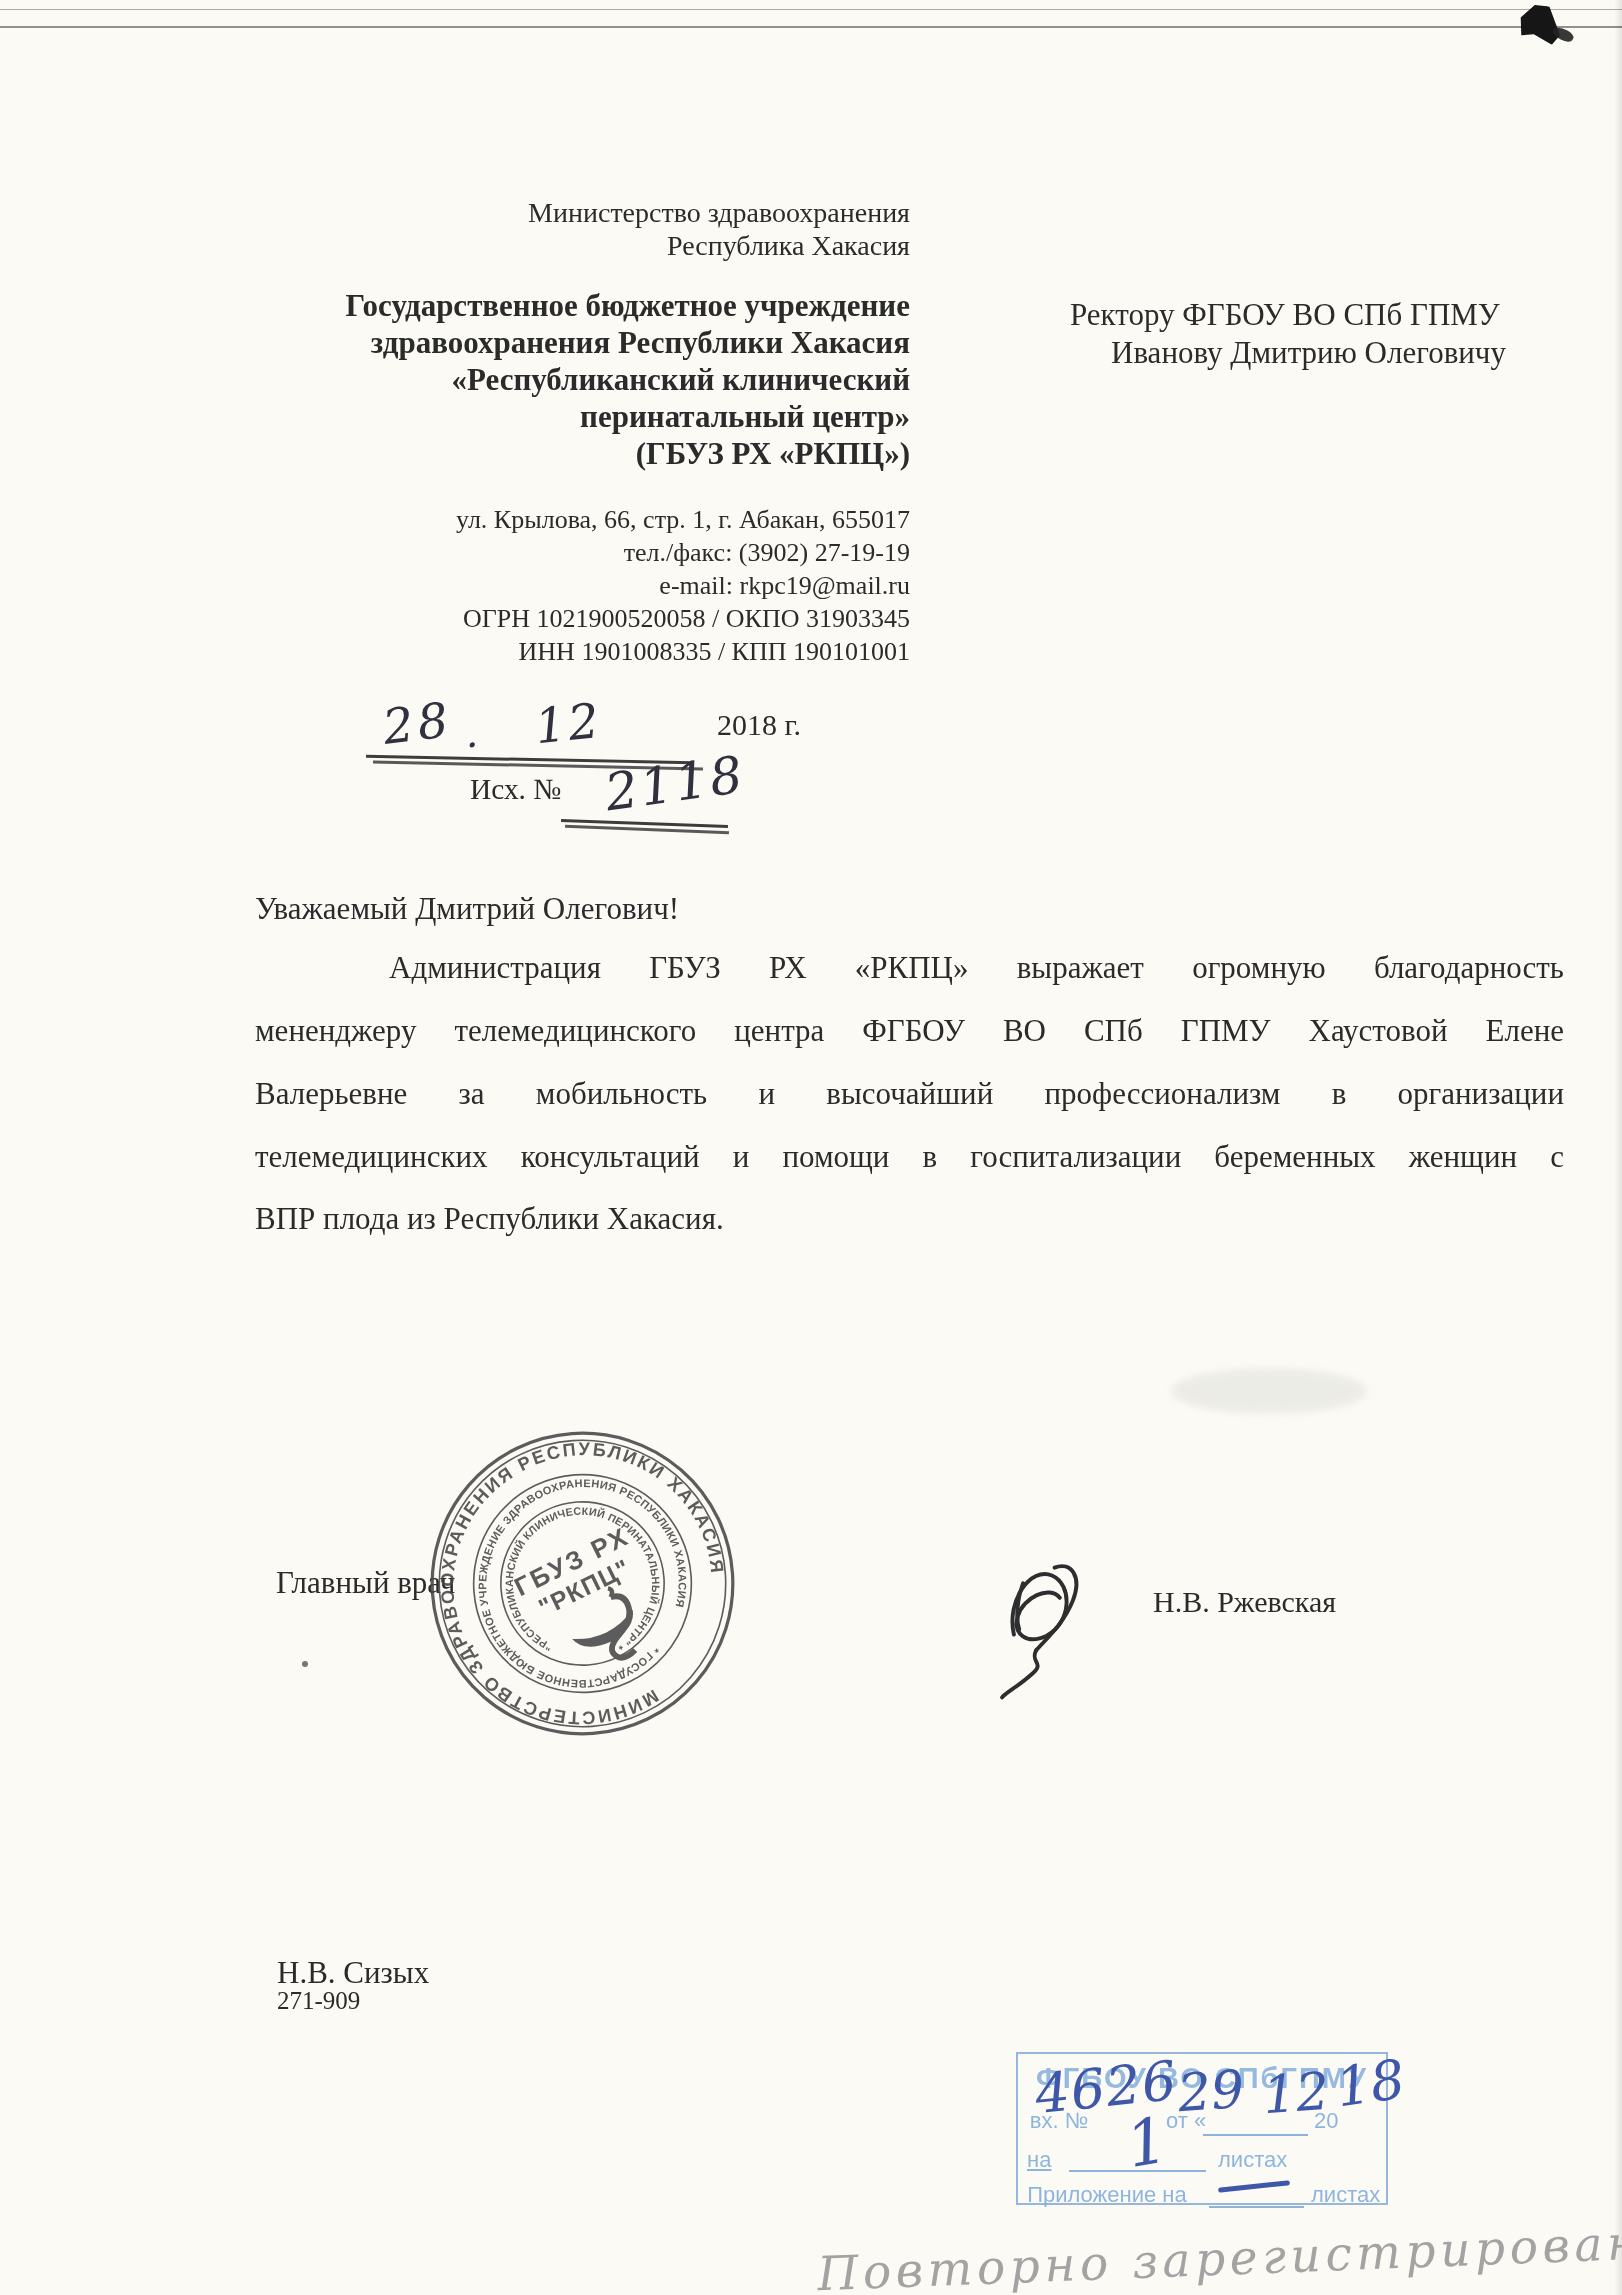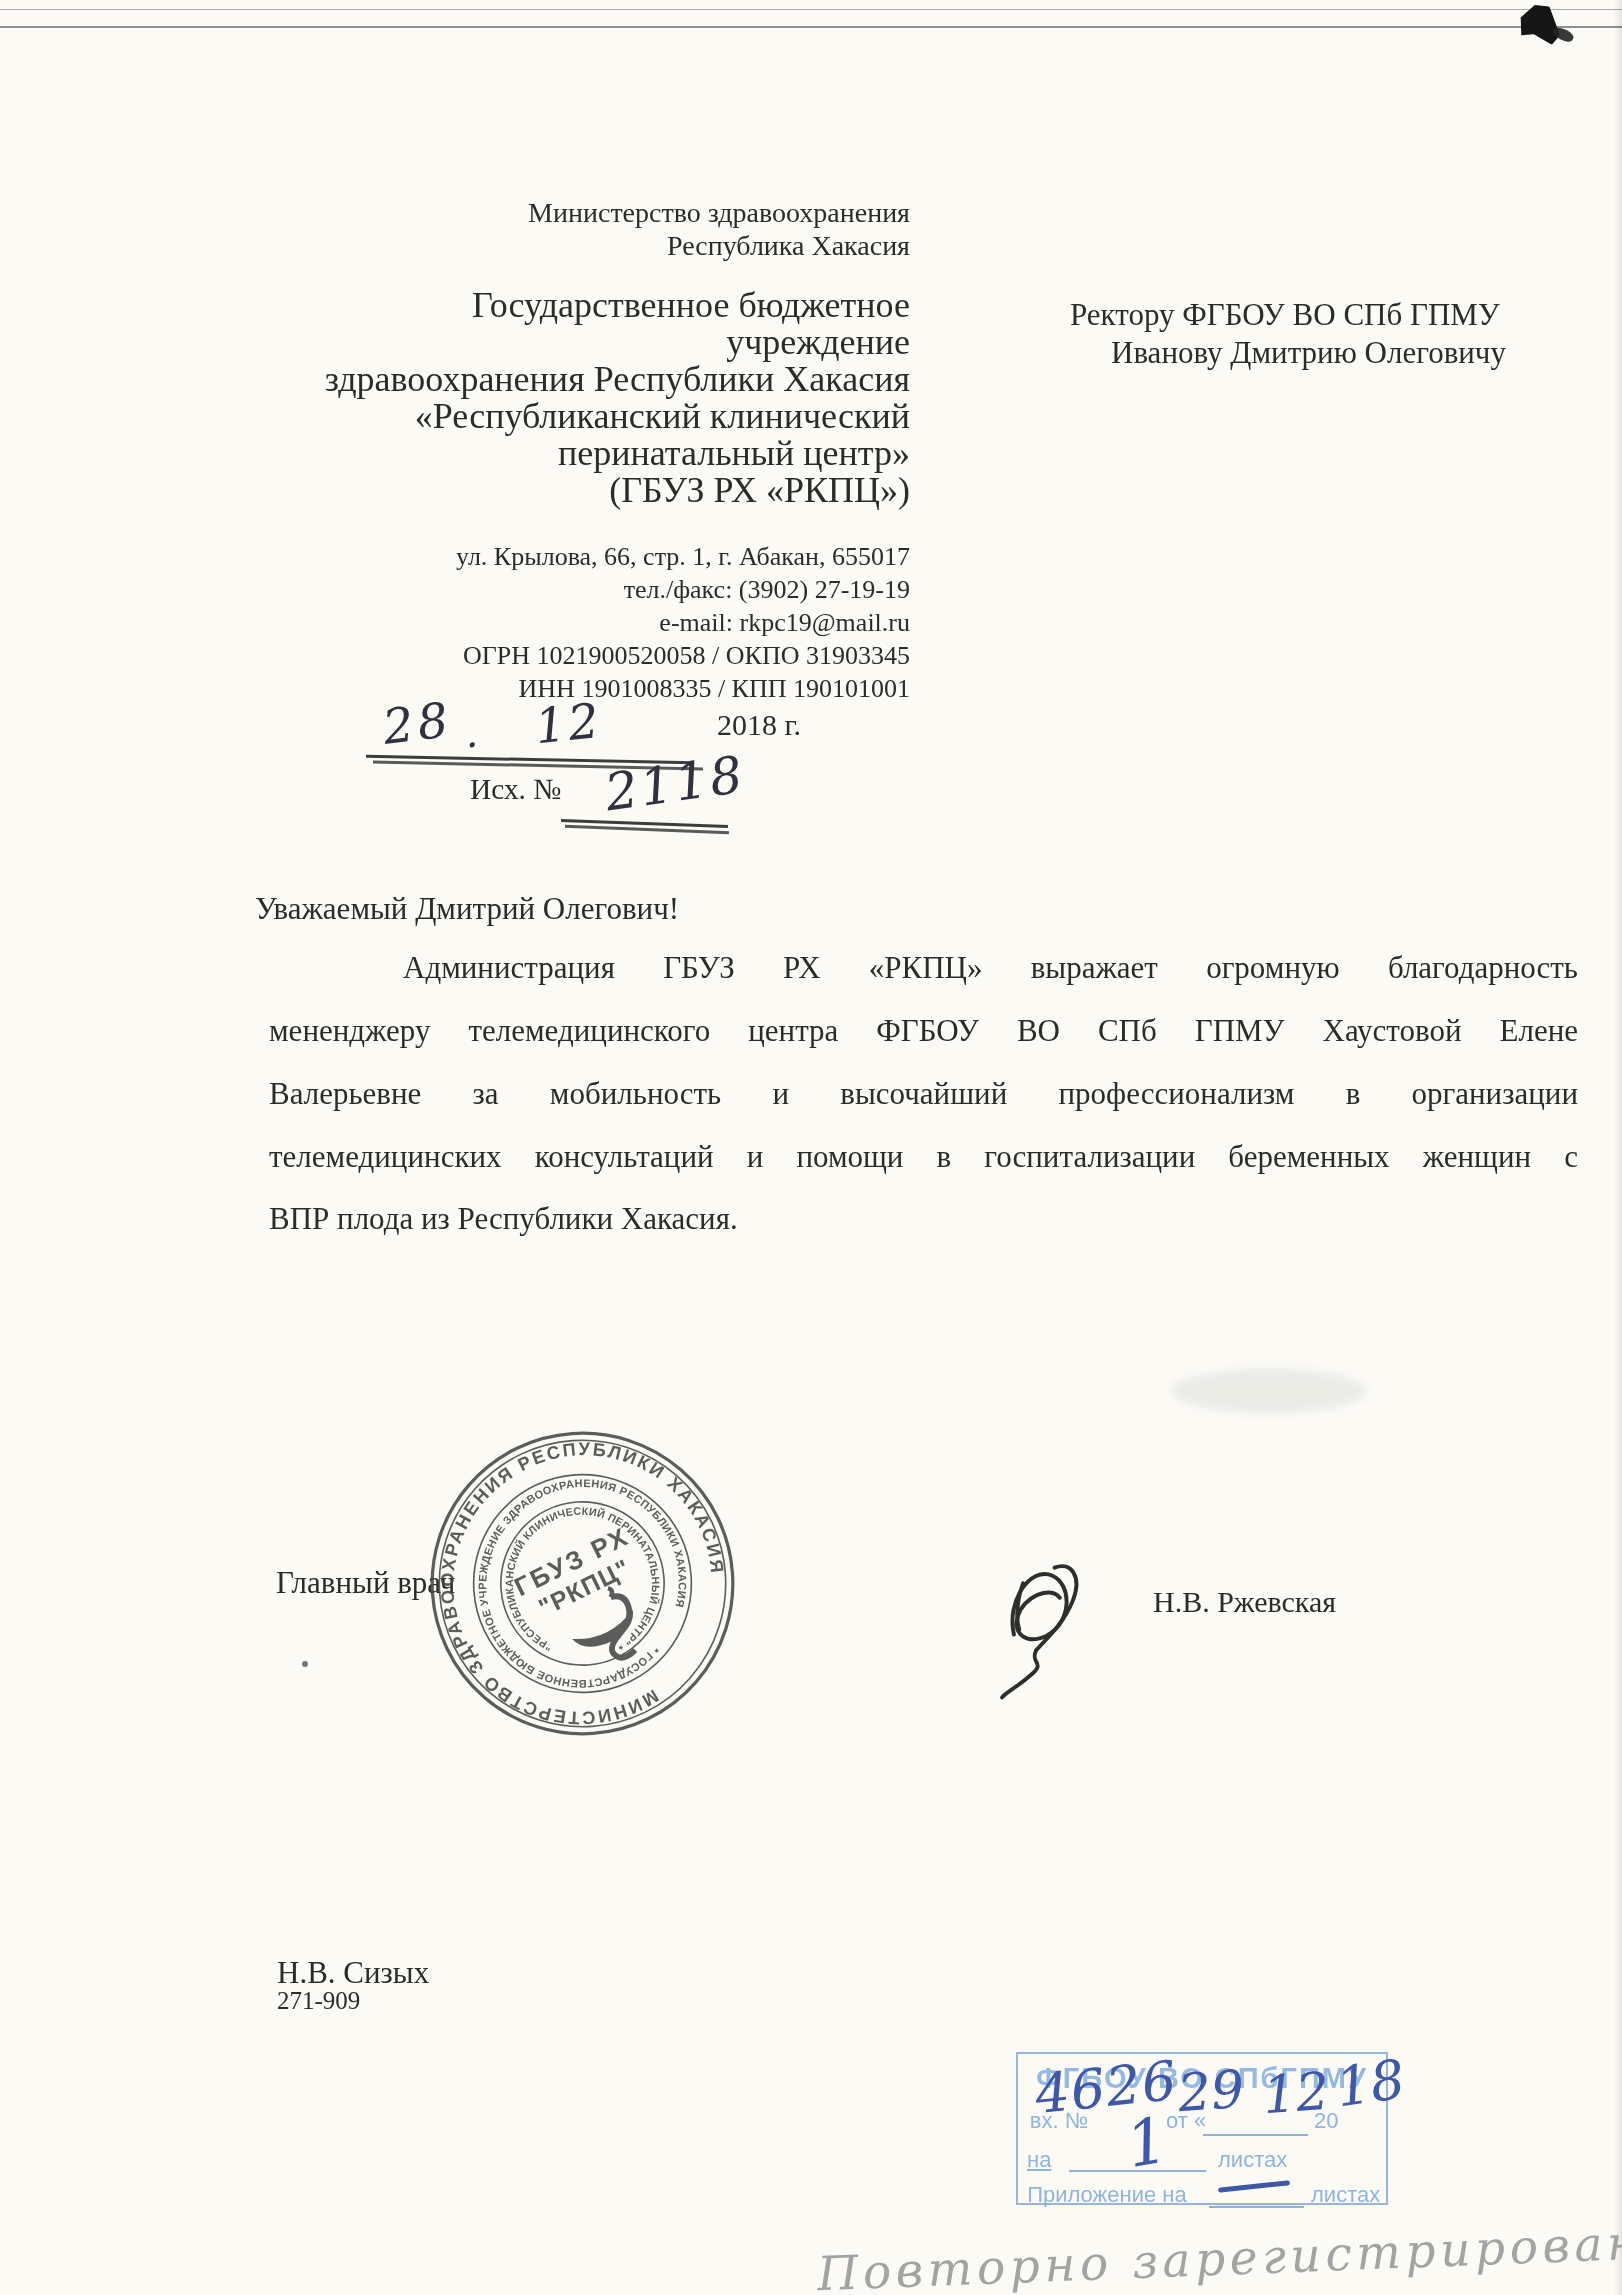"Государственное бюджетное учреждение" .org-line { font-size: 36px -> 31px; font-weight: normal -> bold }
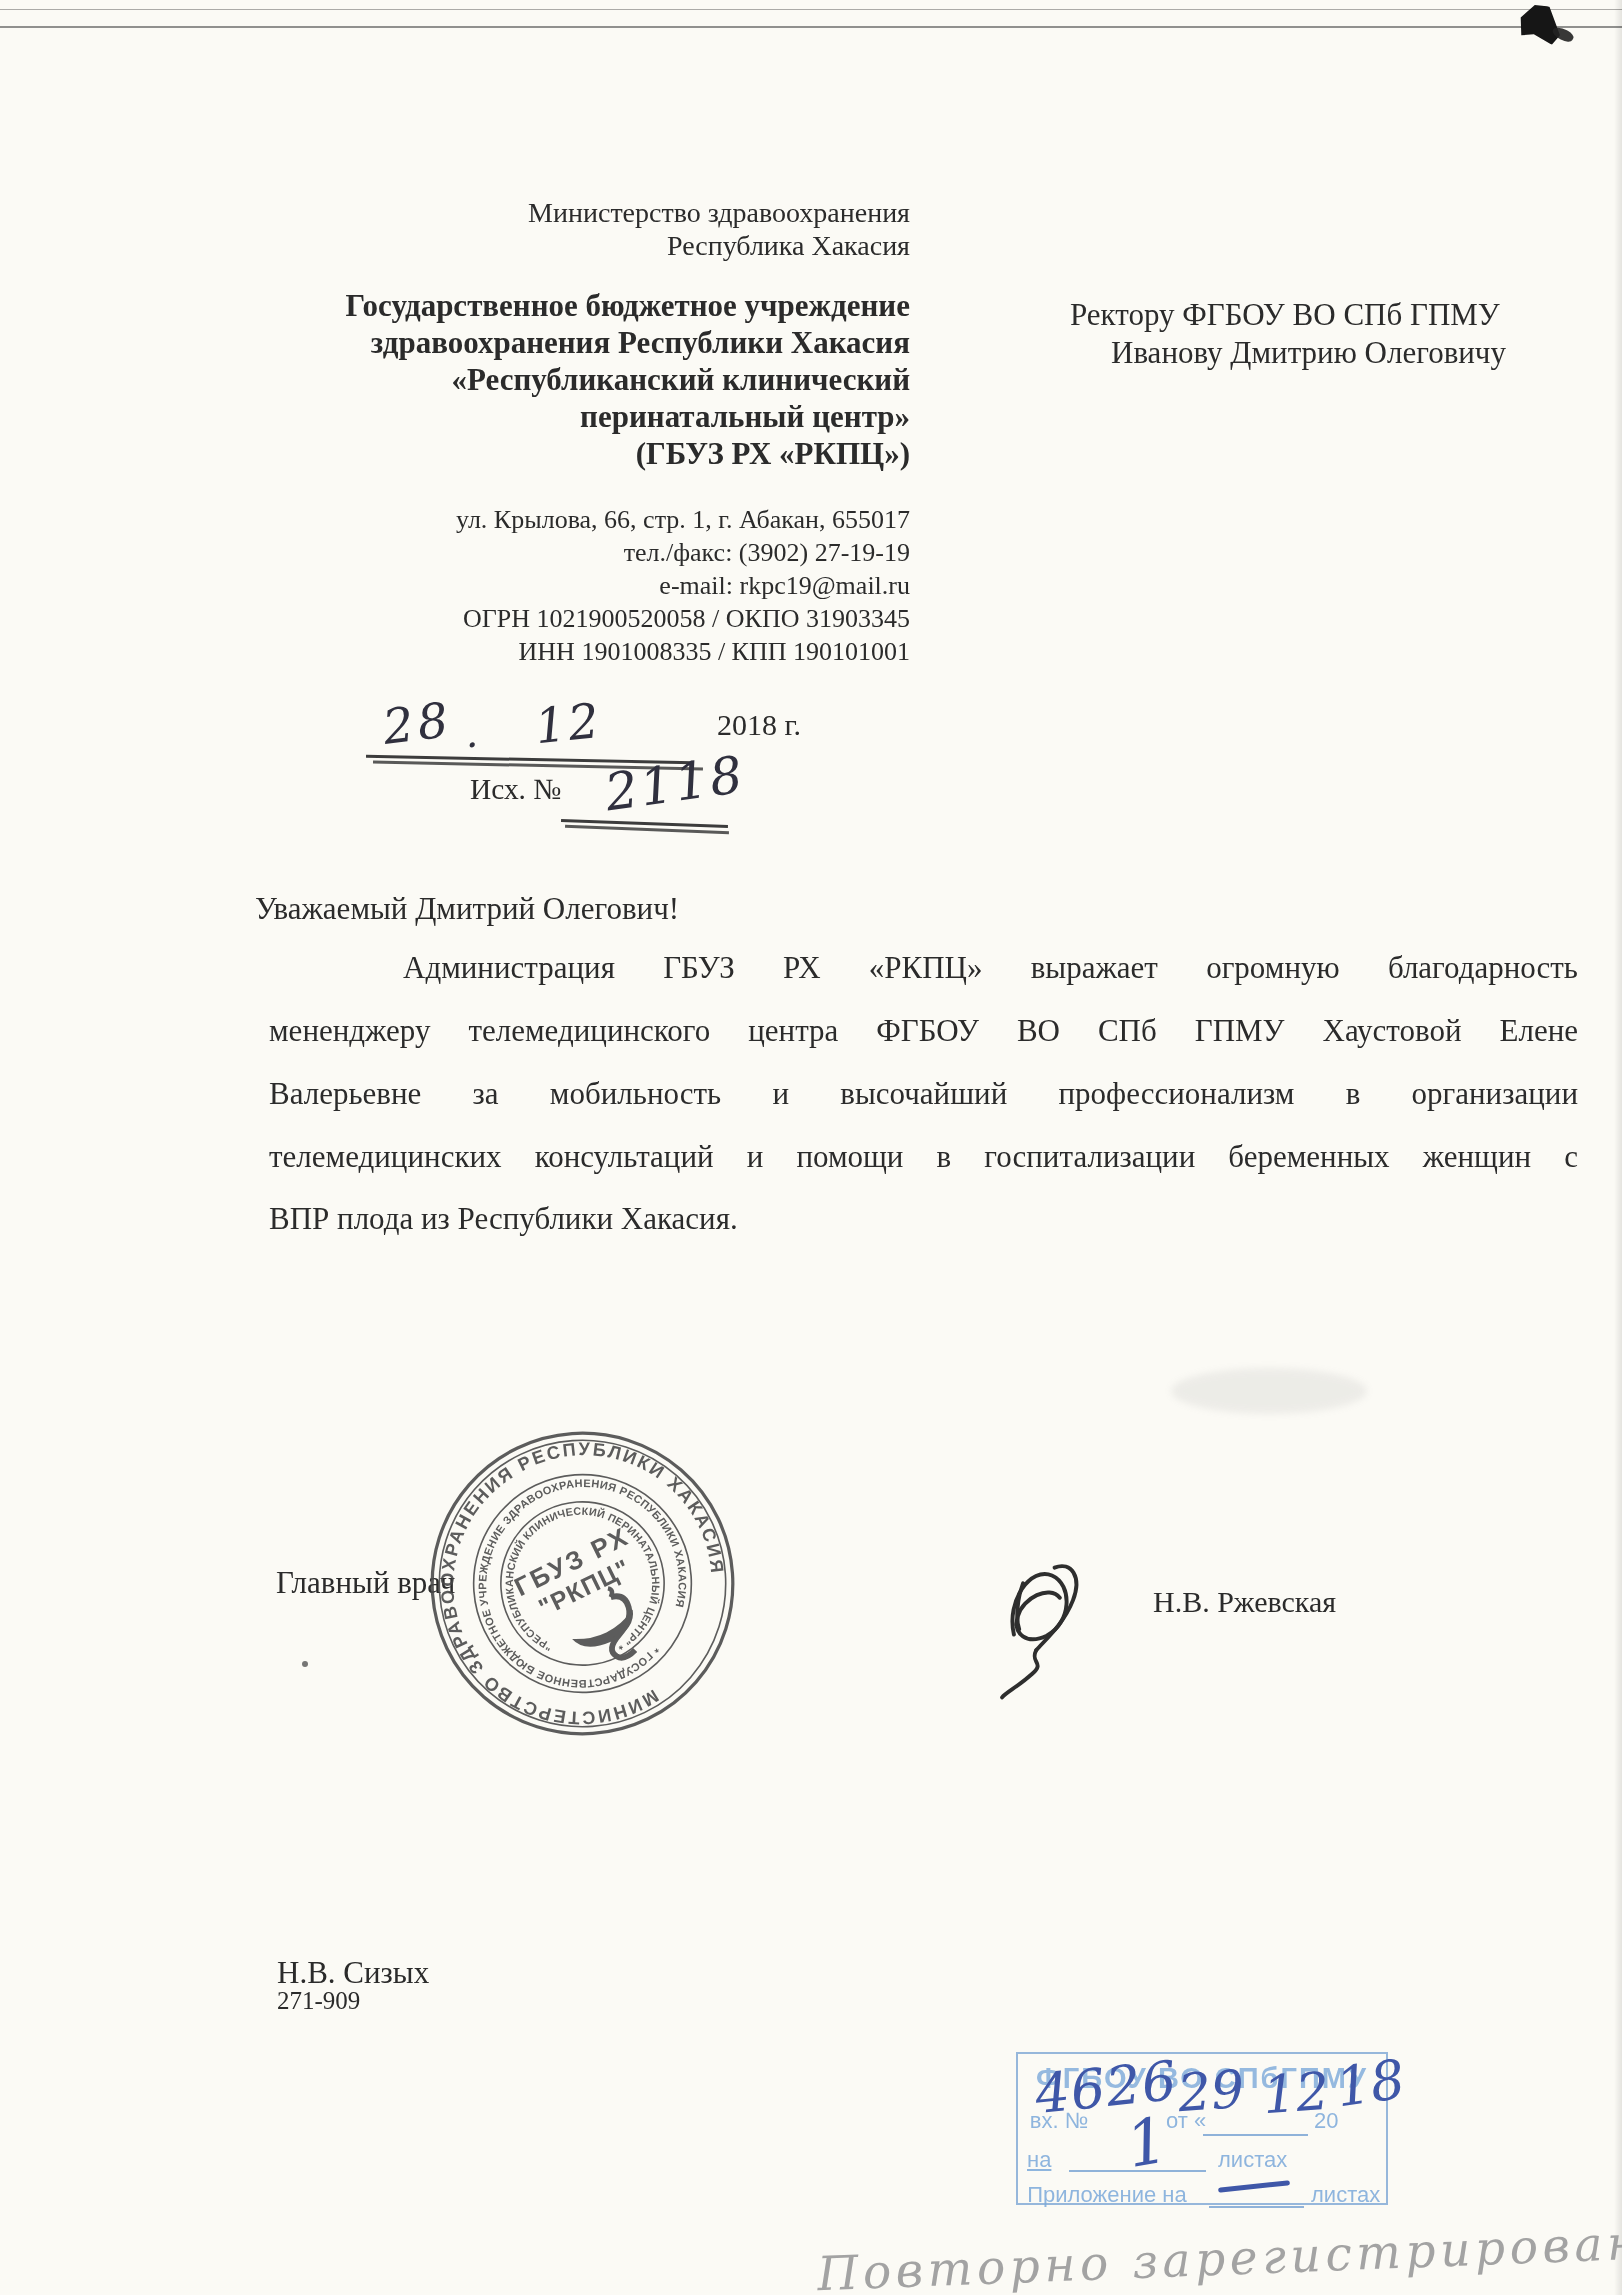"Администрация ГБУЗ РХ «РКПЦ» выражает" .body-line { margin-left: 14px -> none }
